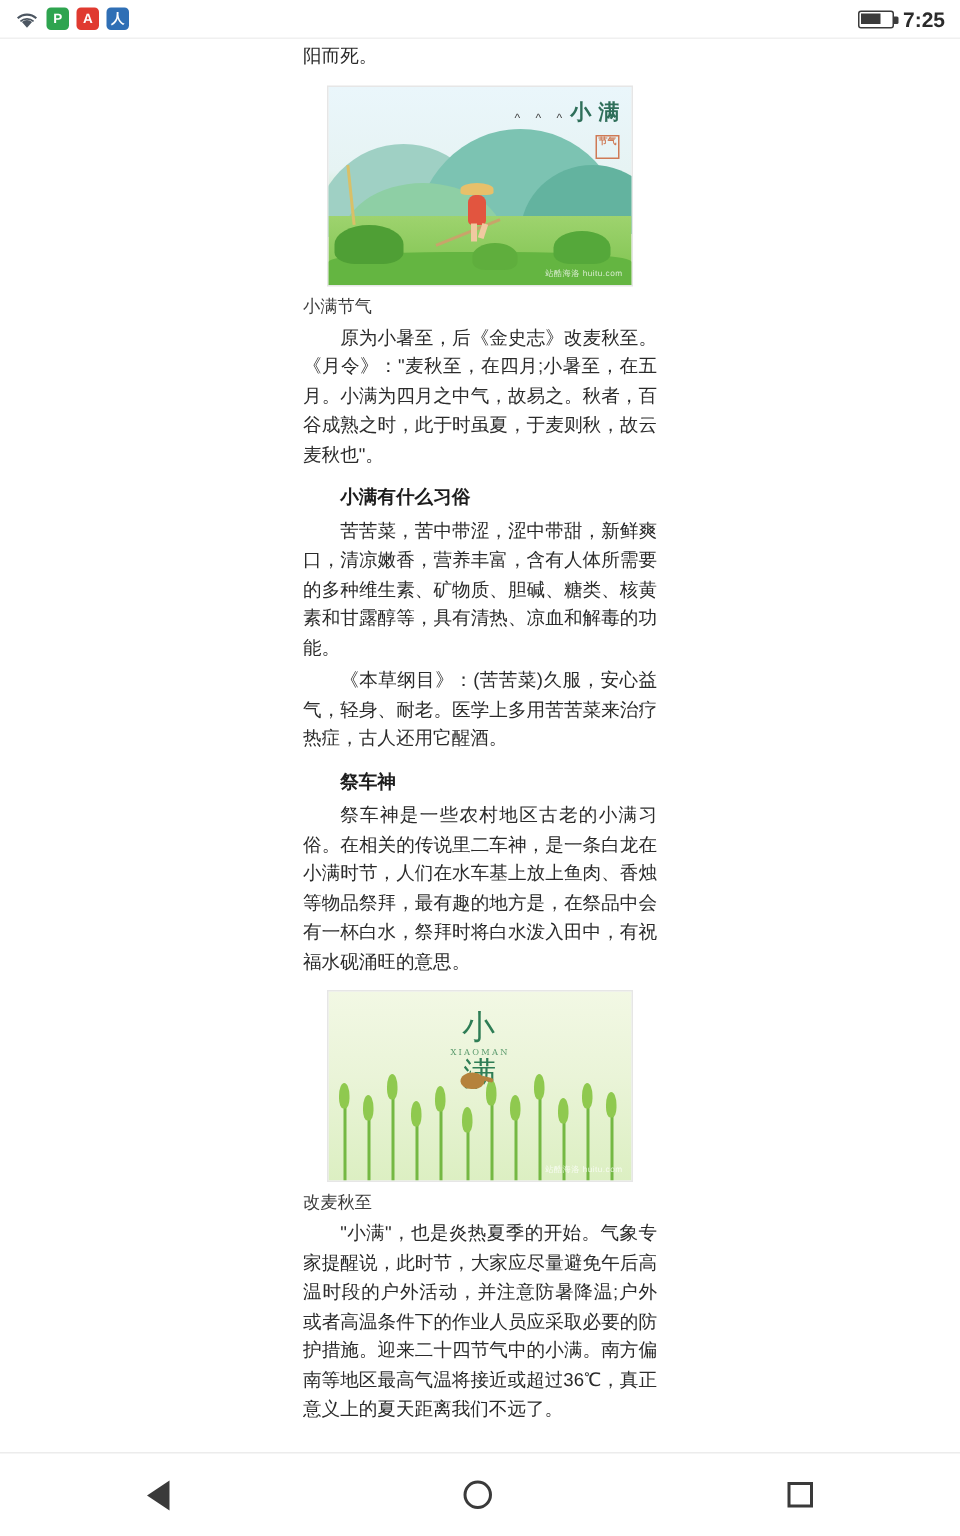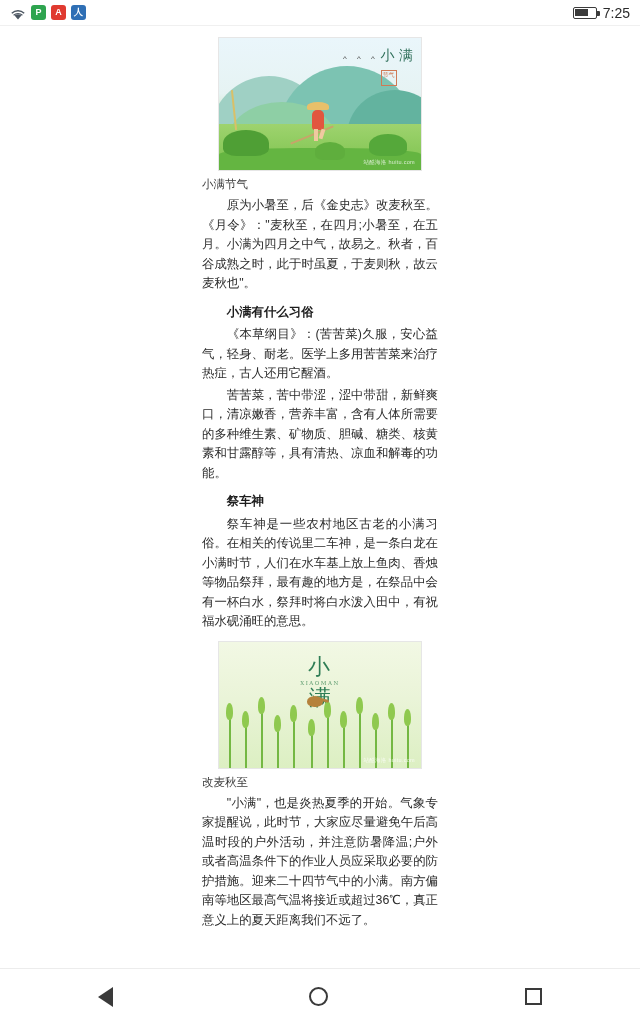"7:25" .sb-right { font-weight: none -> bold }
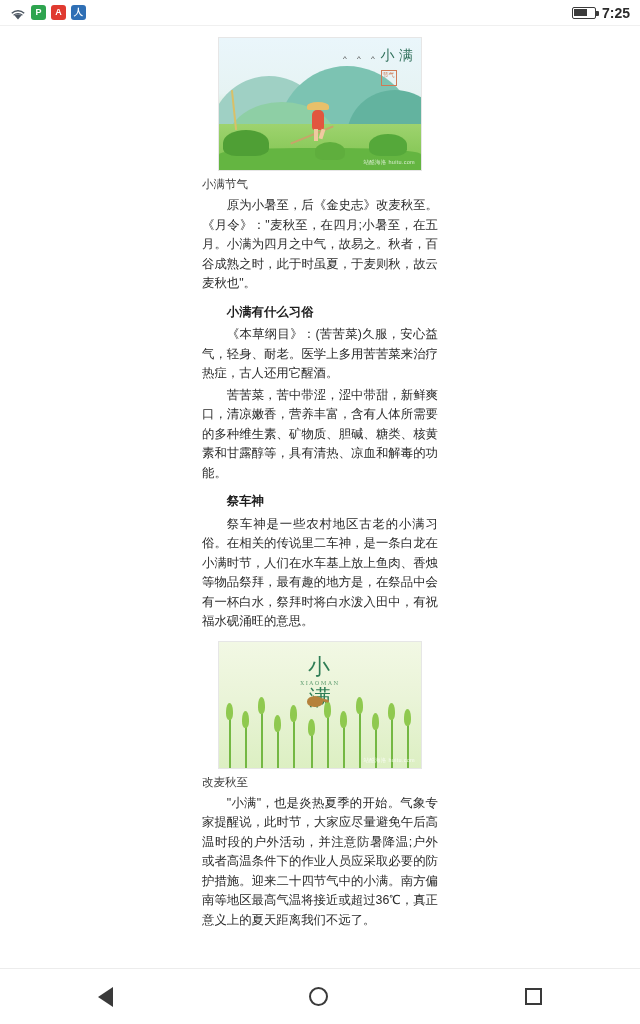"阳而死。" p { html: none -> <p>阳而死。</p> }
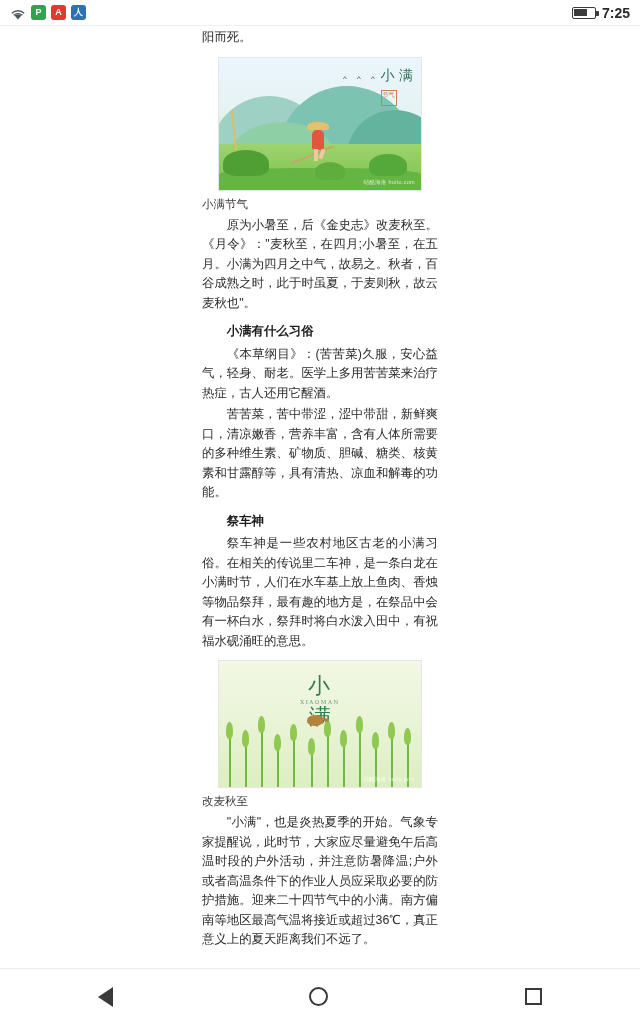"小 满" .stamp { font-weight: none -> bold; text-align: left -> right }
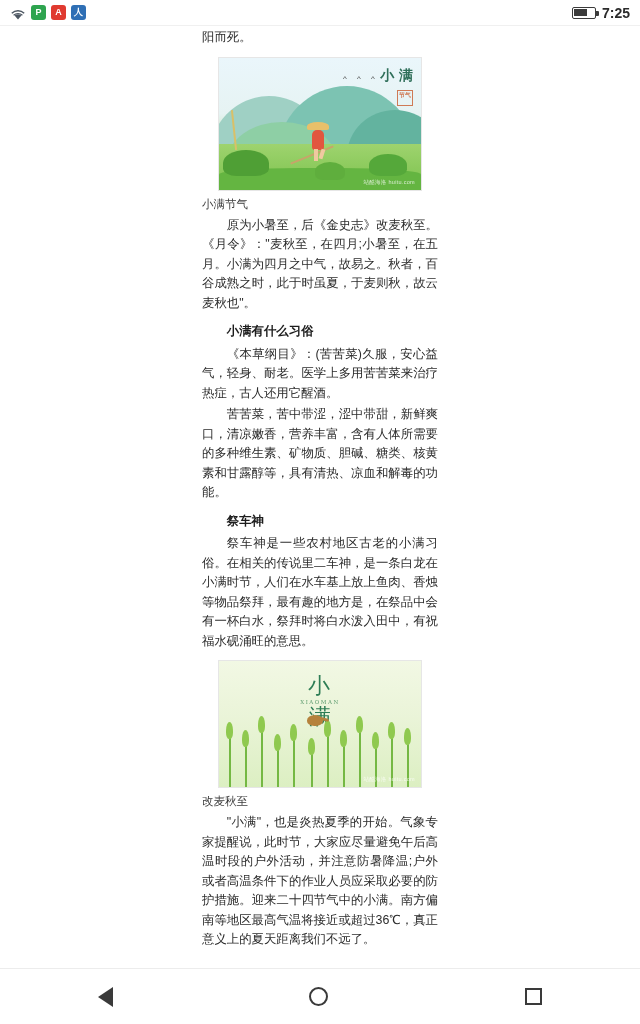"《本草纲目》：(苦苦菜)久服，安心益气，轻身、耐老。医学上多用苦苦菜来治疗热症，" p.indent { order: before "苦苦菜，苦中带涩，涩中带甜，新鲜爽口，清凉嫩香，营养丰富，含有人体所需要的多种维" -> after "苦苦菜，苦中带涩，涩中带甜，新鲜爽口，清凉嫩香，营养丰富，含有人体所需要的多种维" }
